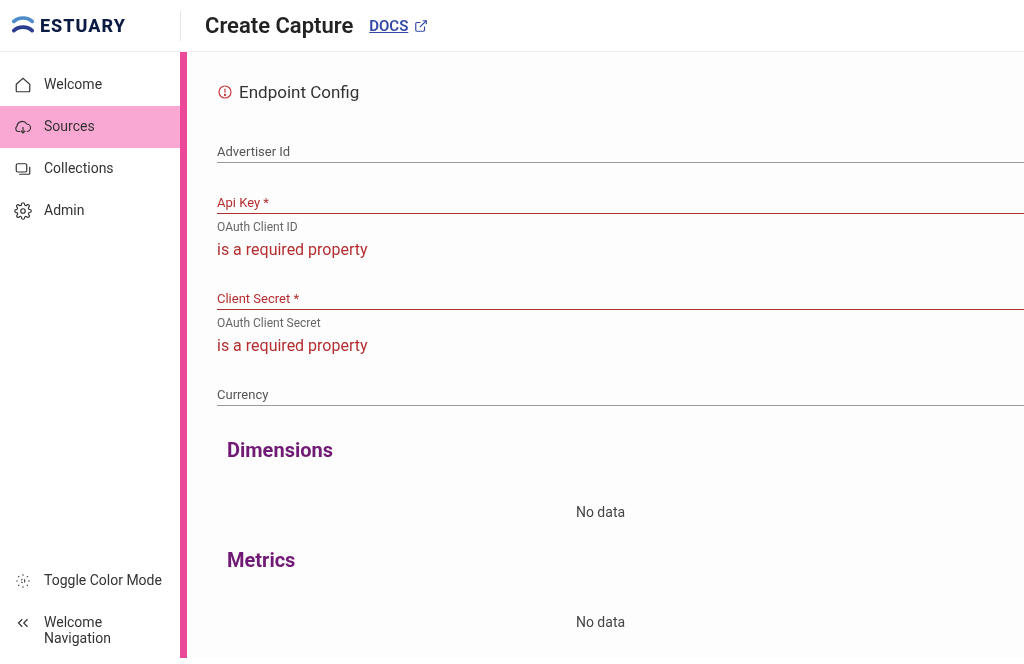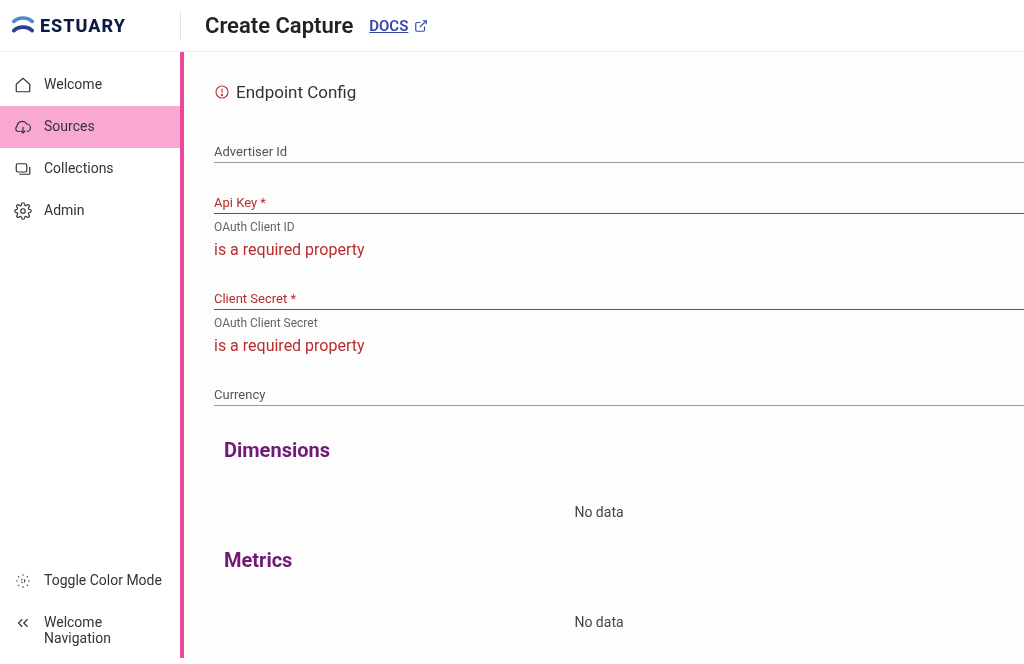"Endpoint Config" .content-wrap { border-left: 4px solid #ec4899 -> 7px solid #ec4899 }
